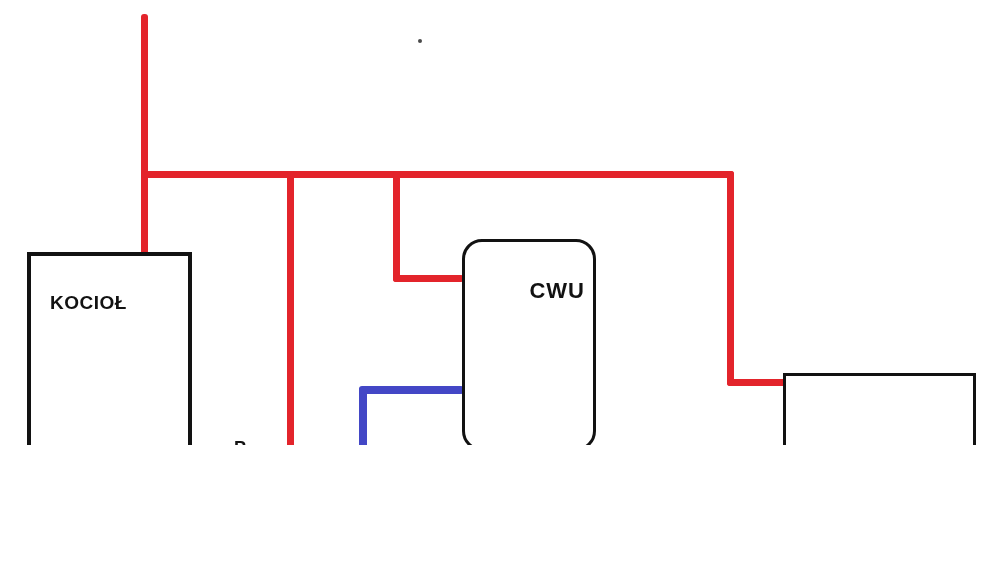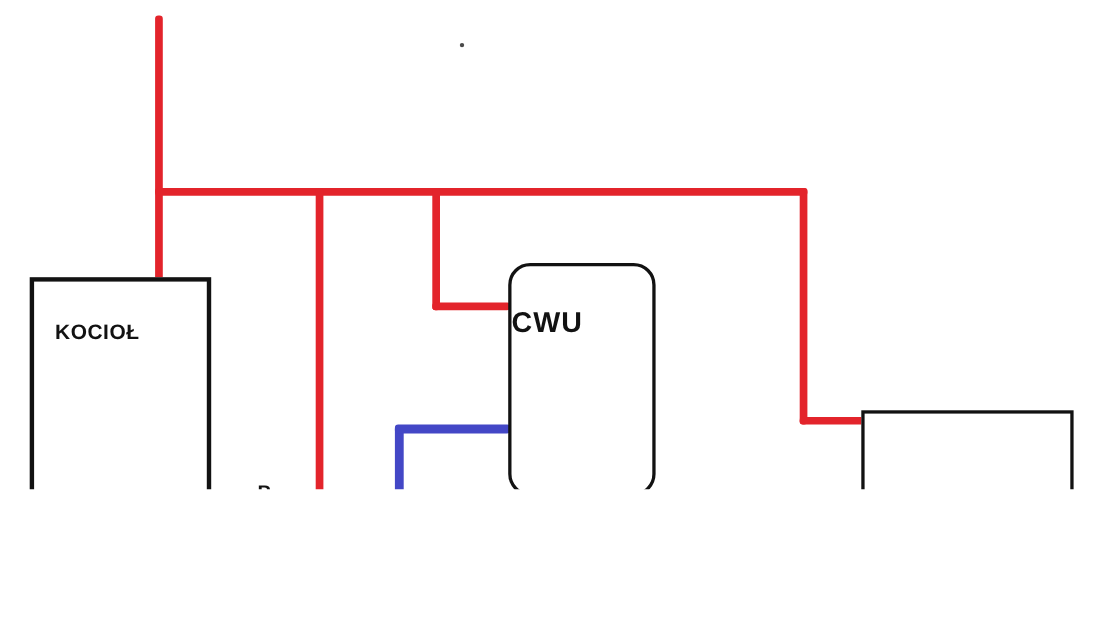"CWU" .tank-label { font-size: 26px -> 22px; text-align: left -> right }
